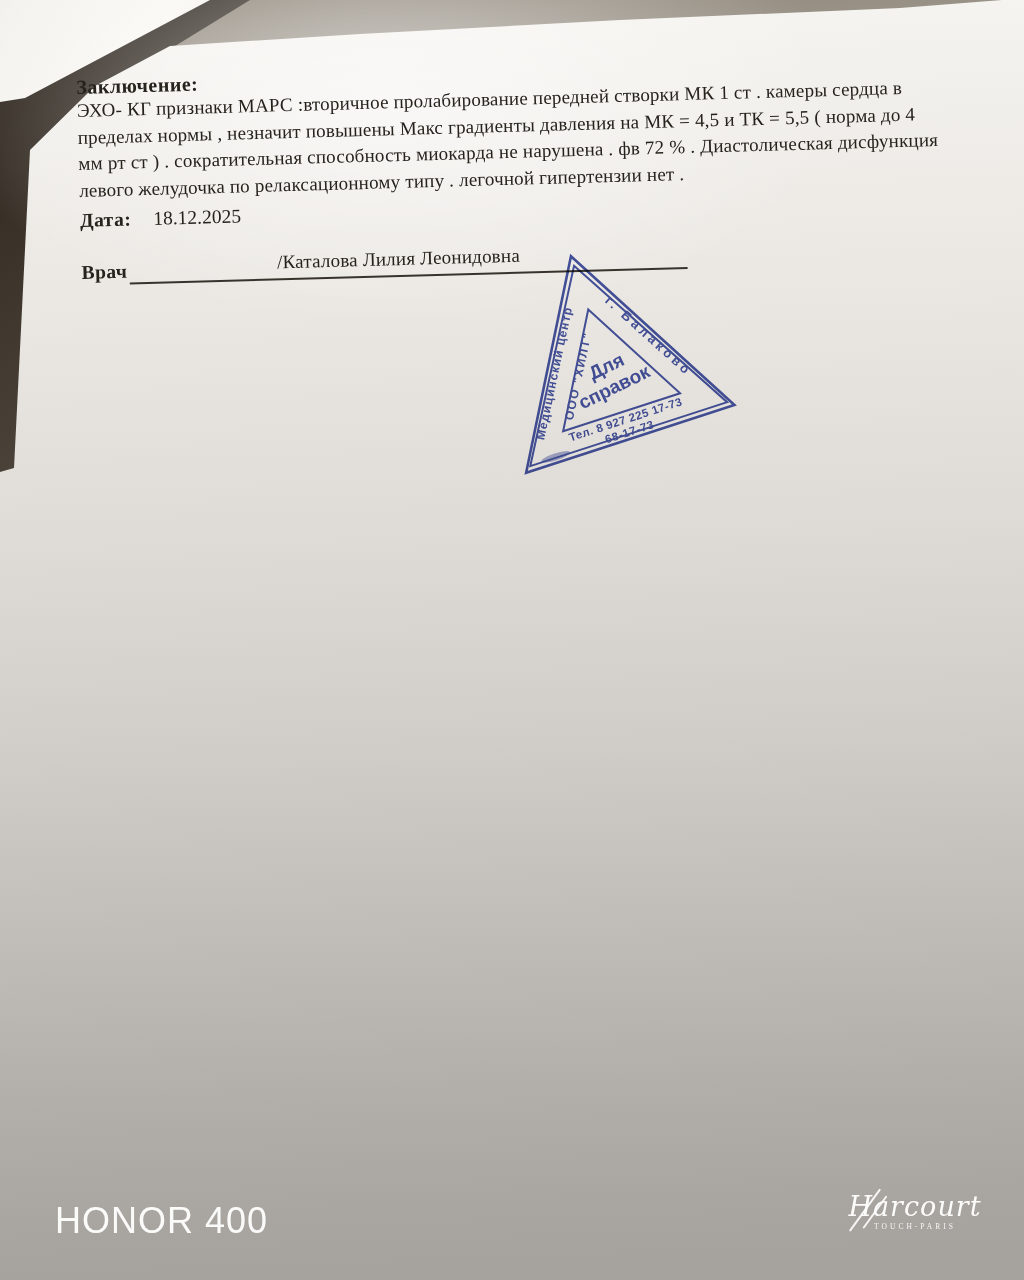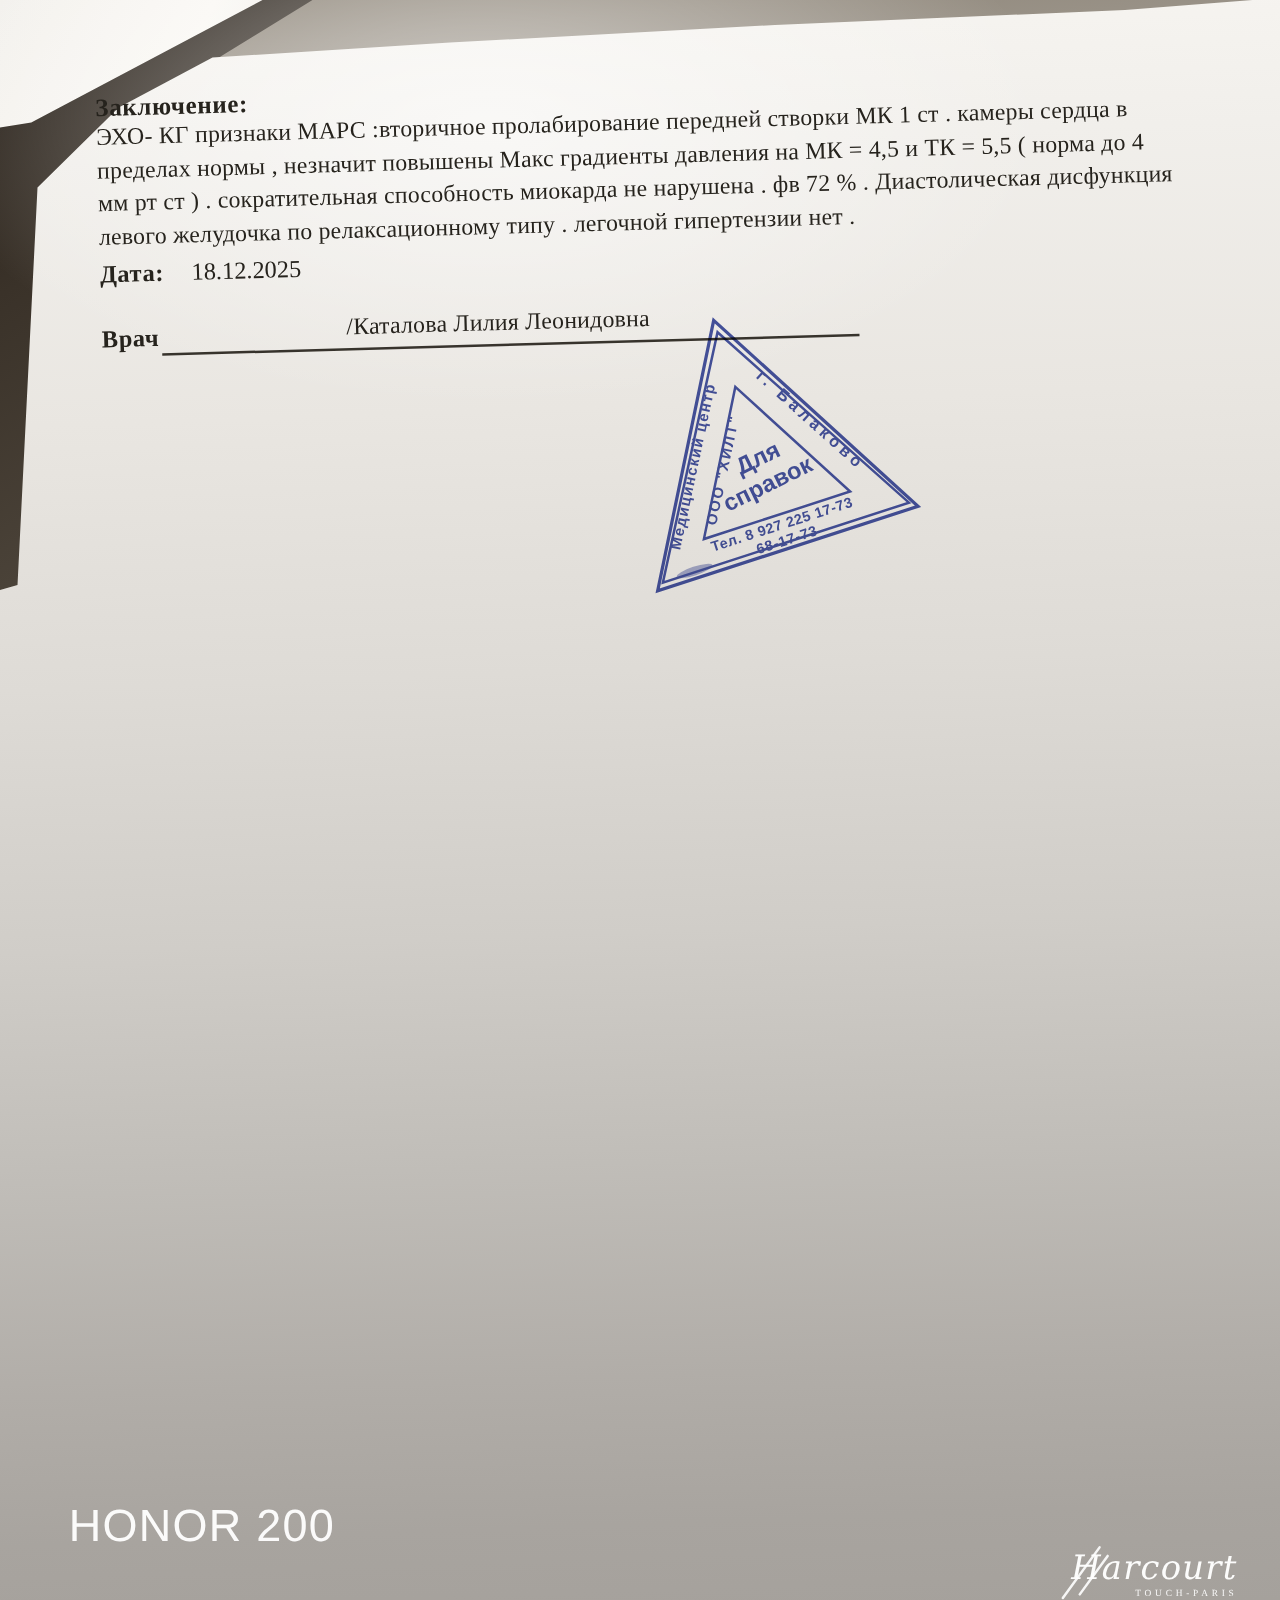"HONOR 200" div.abs { text: 200 -> 400 }
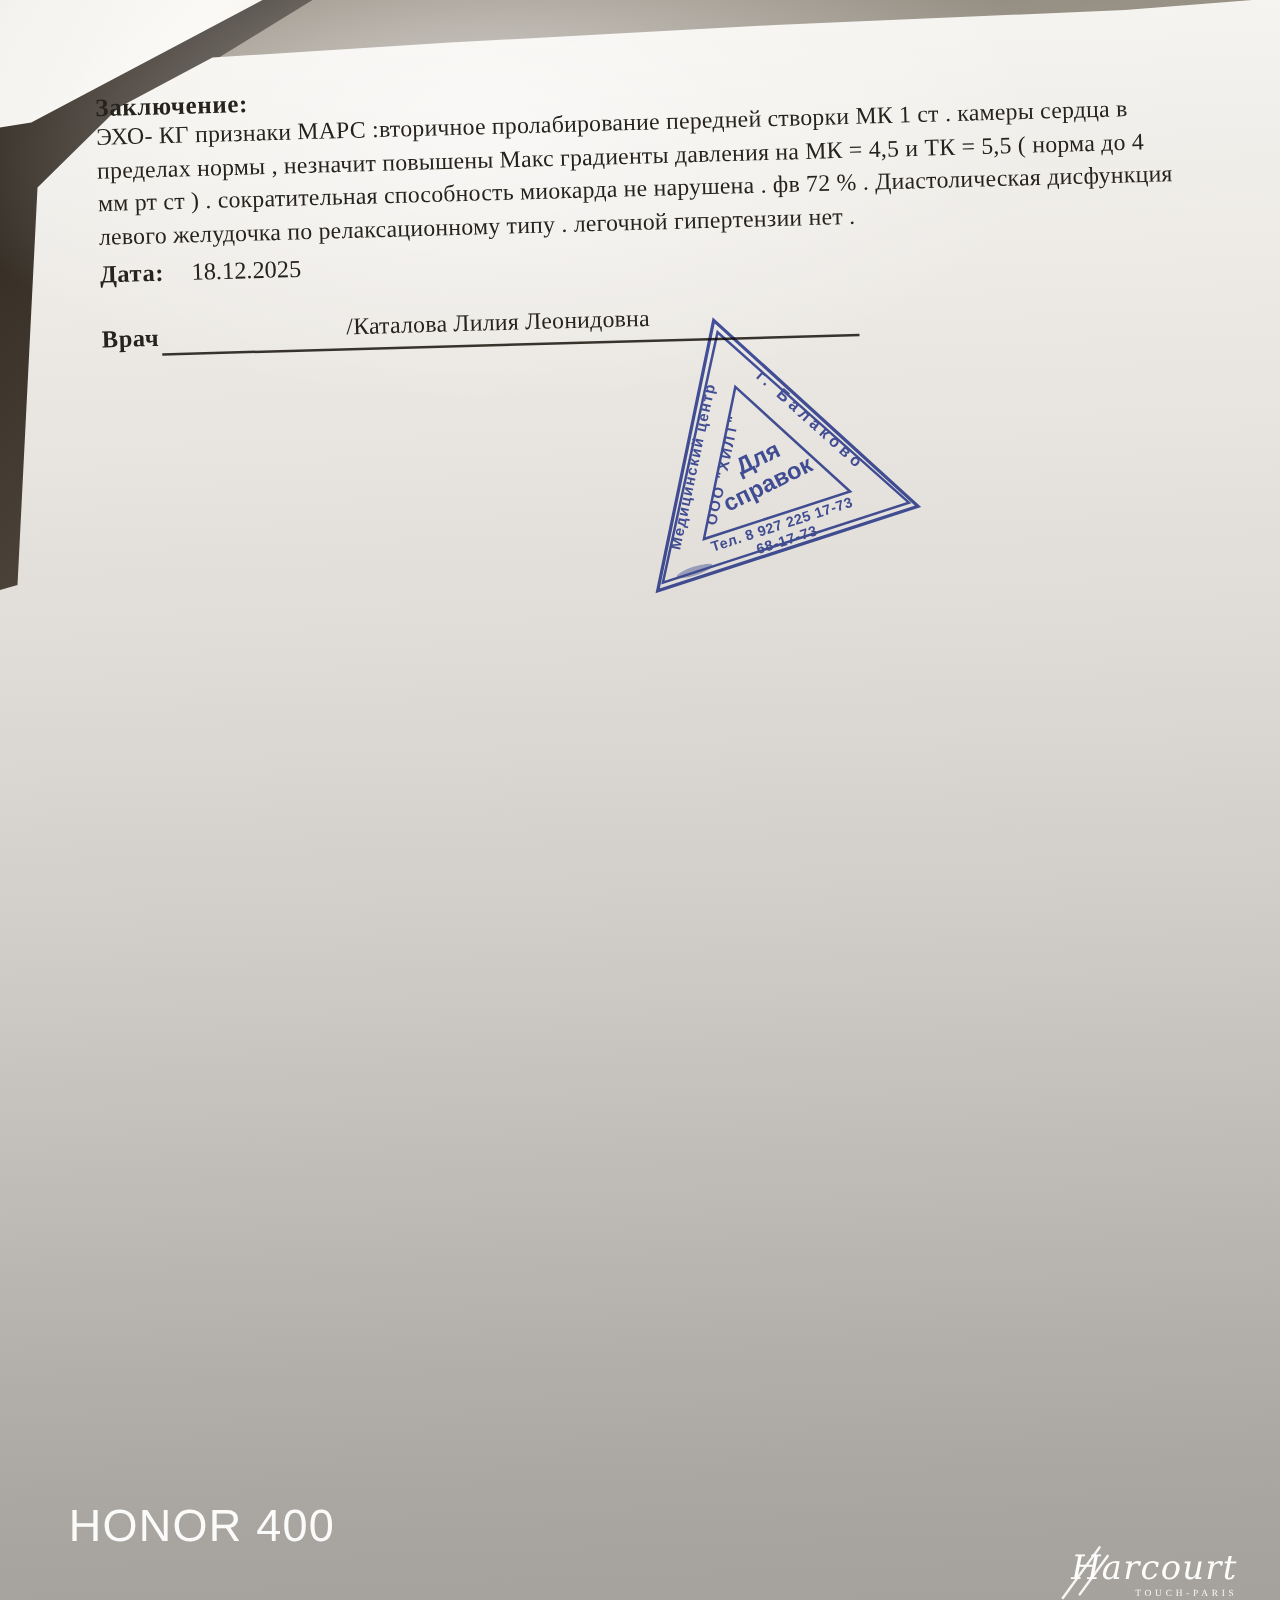"Harcourt" .brand-mark { margin-top: 48px -> none; text-align: right -> center }
